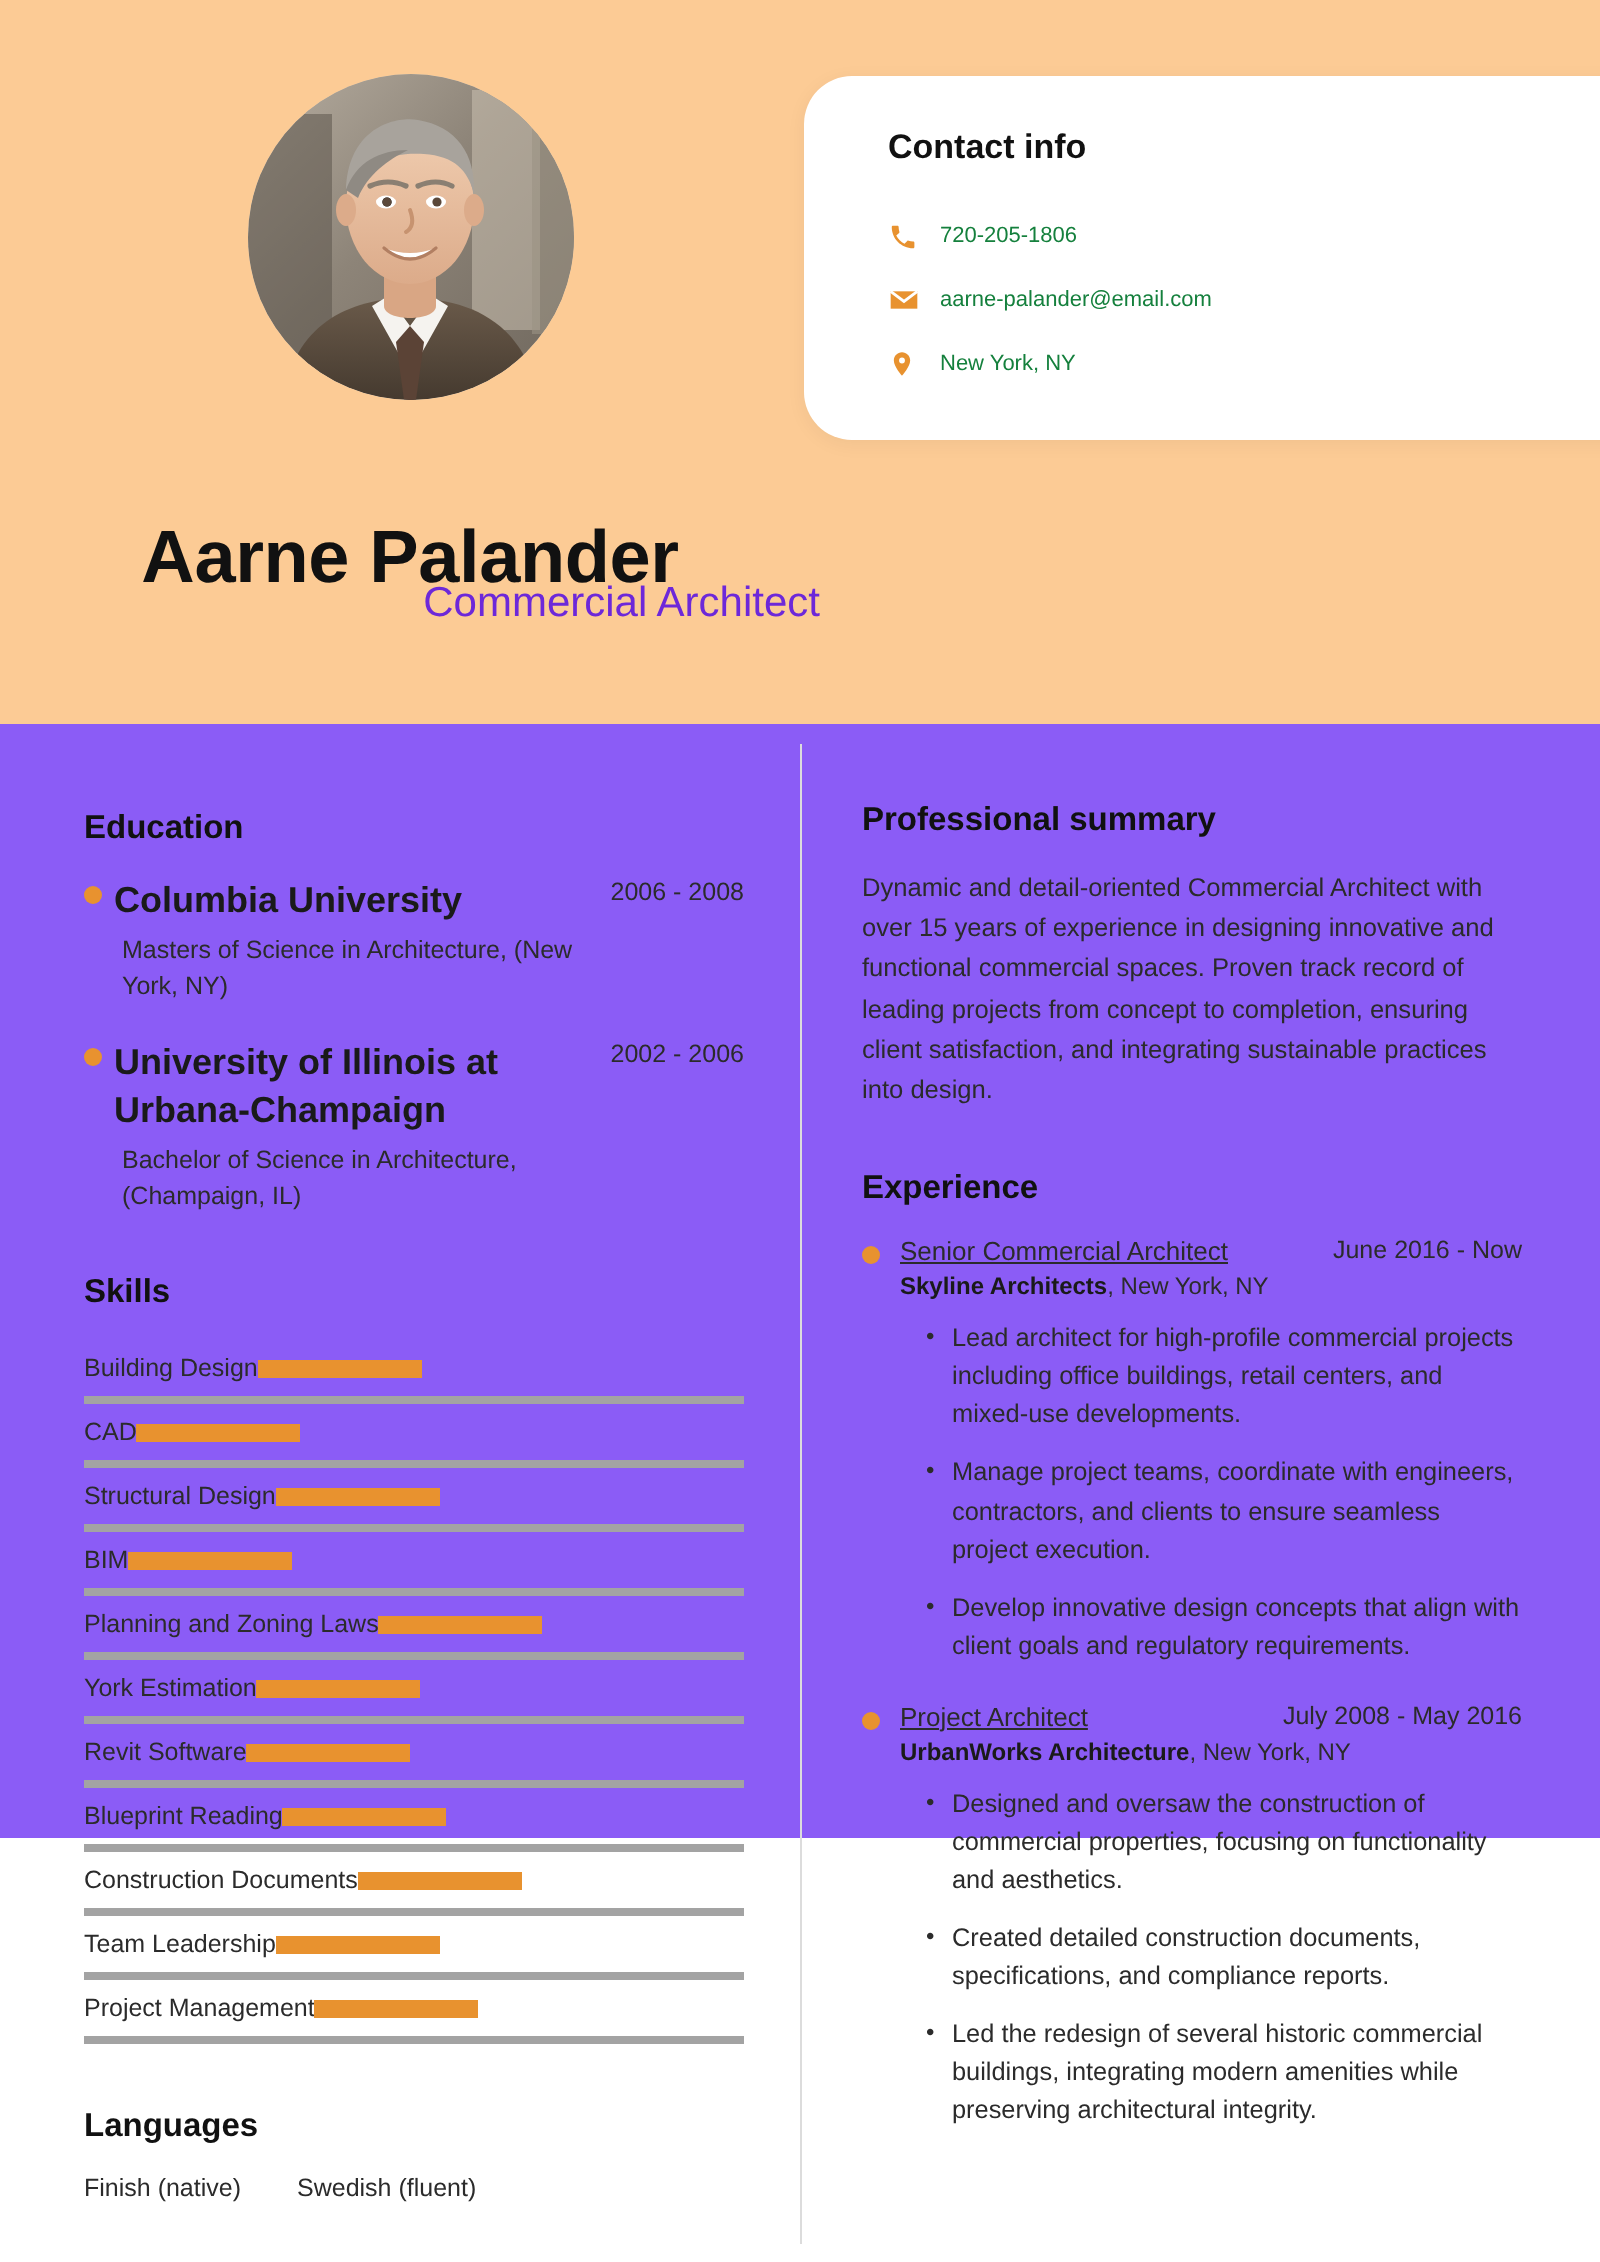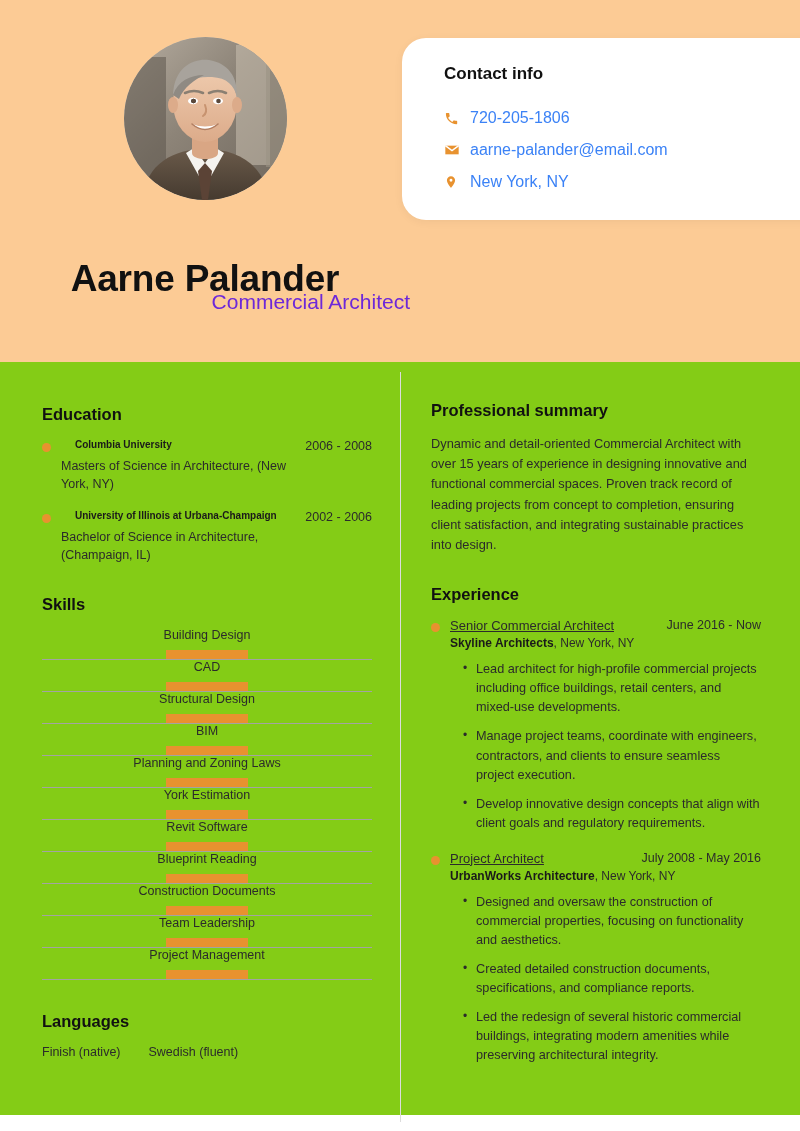"720-205-1806" .contact-text { color: #3b82f6 -> #15803d; font-size: 16px -> 11px }
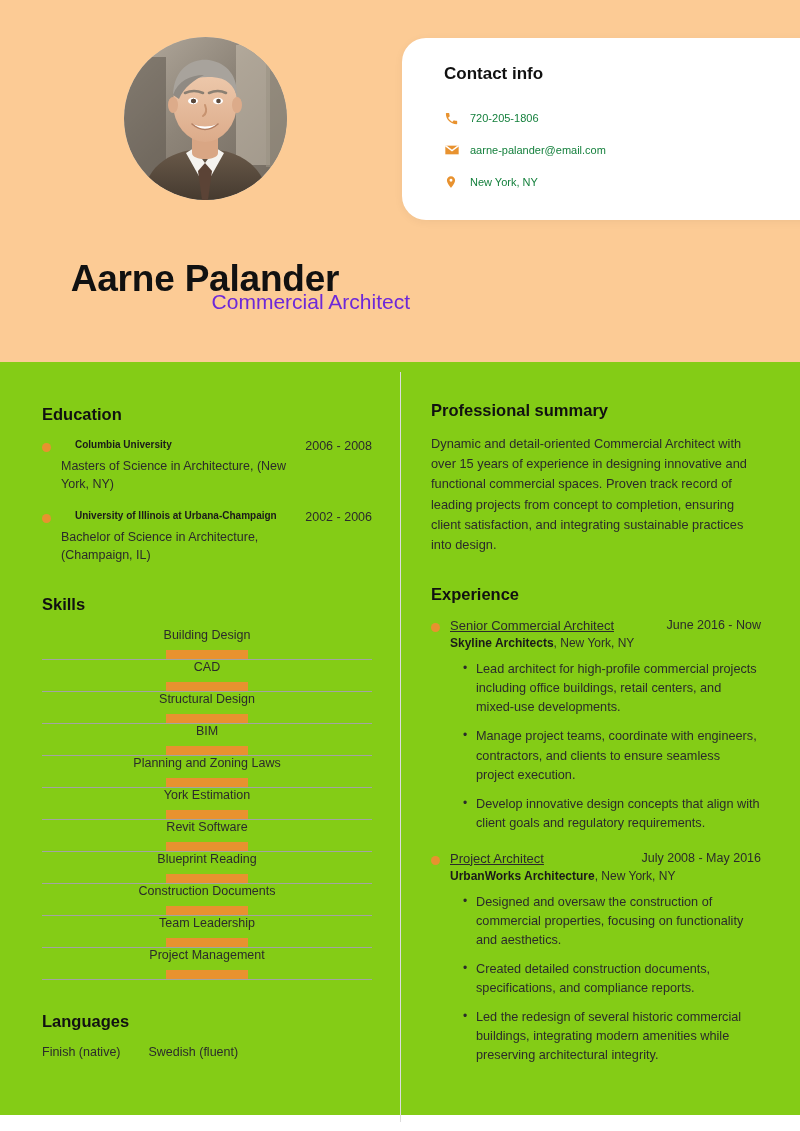"Education" .body-area { background: #84cc16 -> #8b5cf6; height: 753px -> 557px }
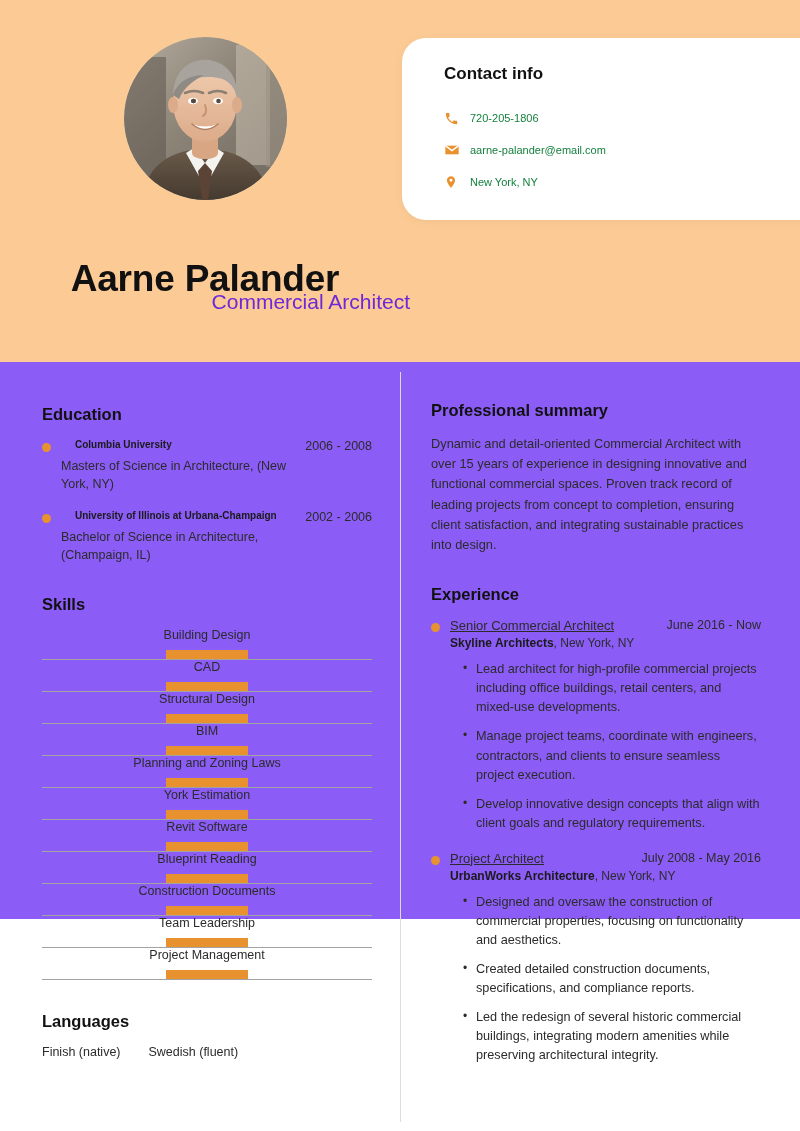"Columbia University" .edu-school { font-size: 10px -> 18px; margin-left: 24px -> 6px }
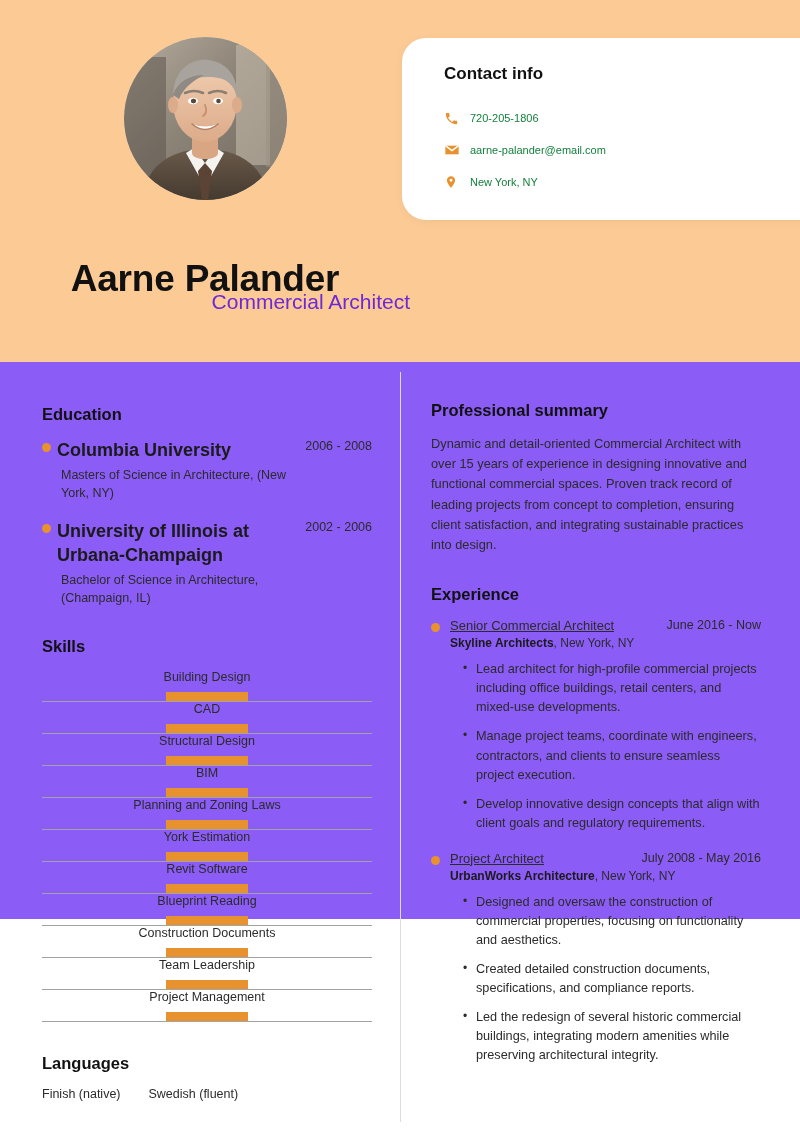"Building Design" .skill-row { border-bottom: 1px solid #a3a3a3 -> 4px solid #a3a3a3; flex-direction: column -> none; justify-content: space-between -> none }
